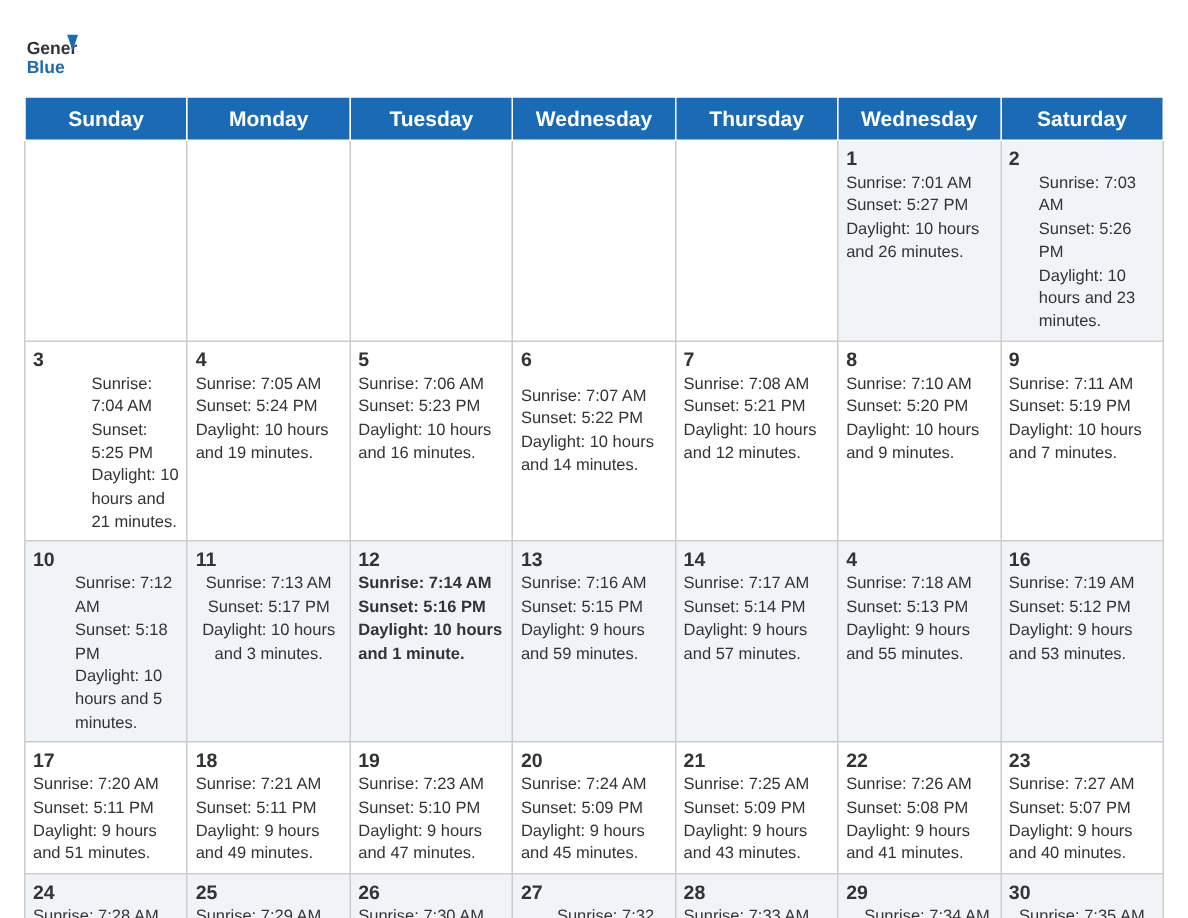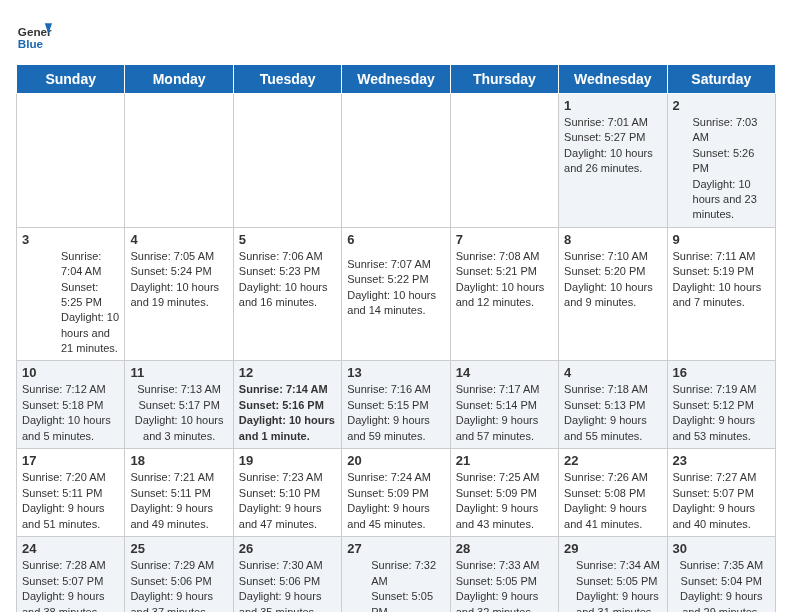"Sunrise: 7:12 AM" div.day-info { margin-left: none -> 28px }
